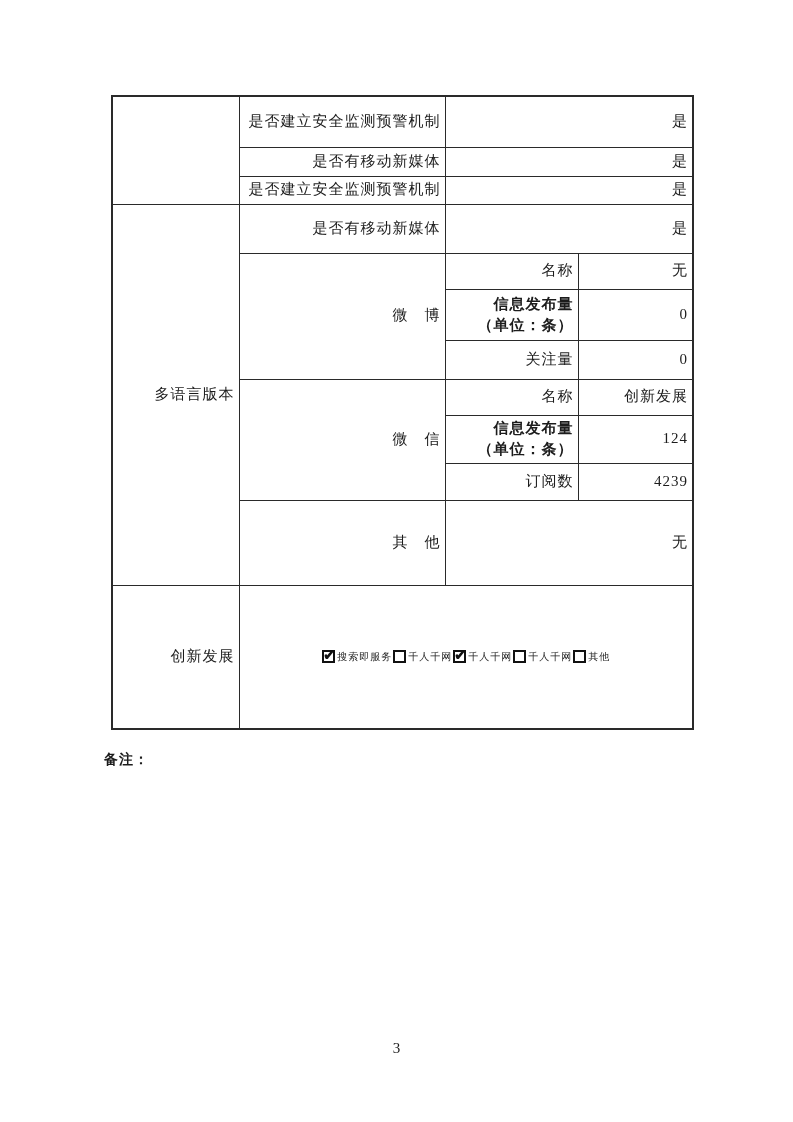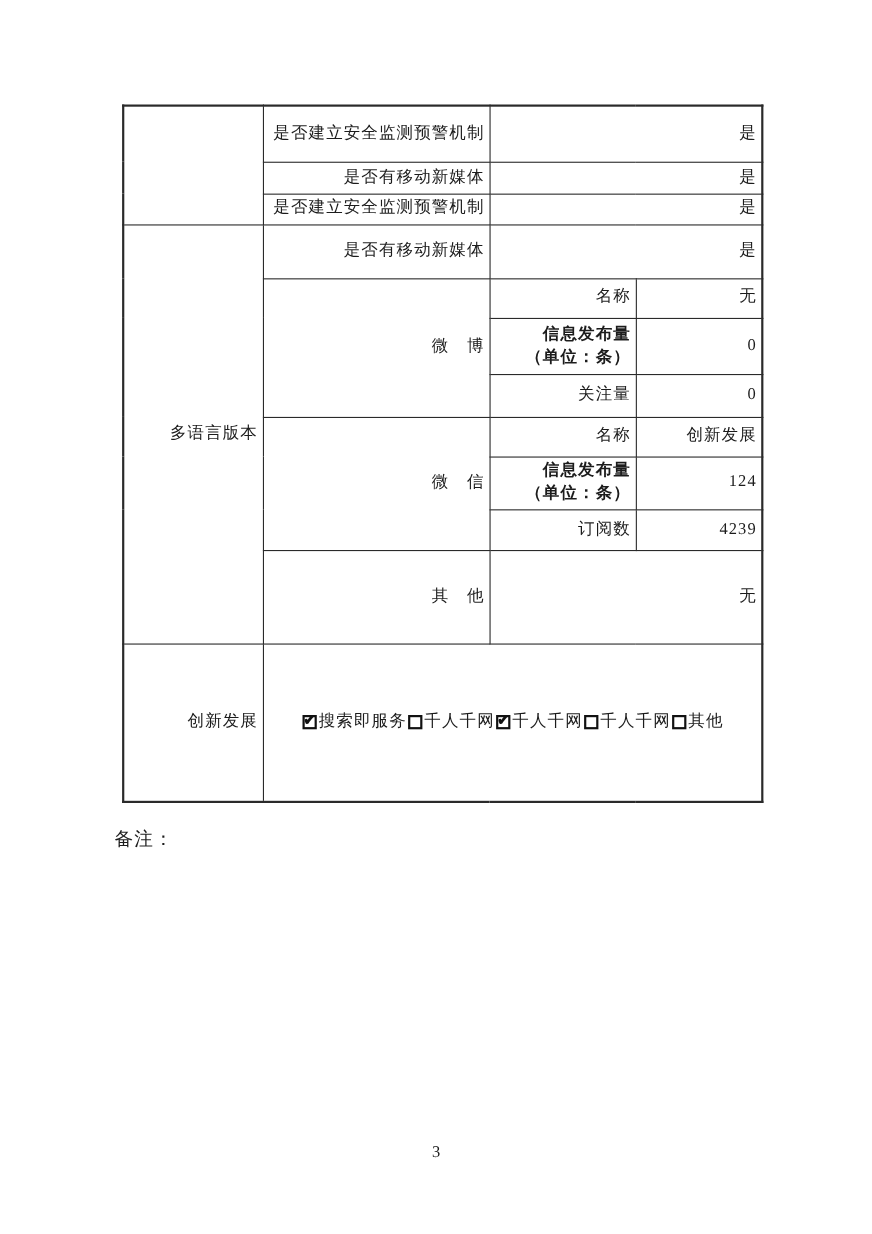"搜索即服务" .cb-line { font-size: 15px -> 10px }
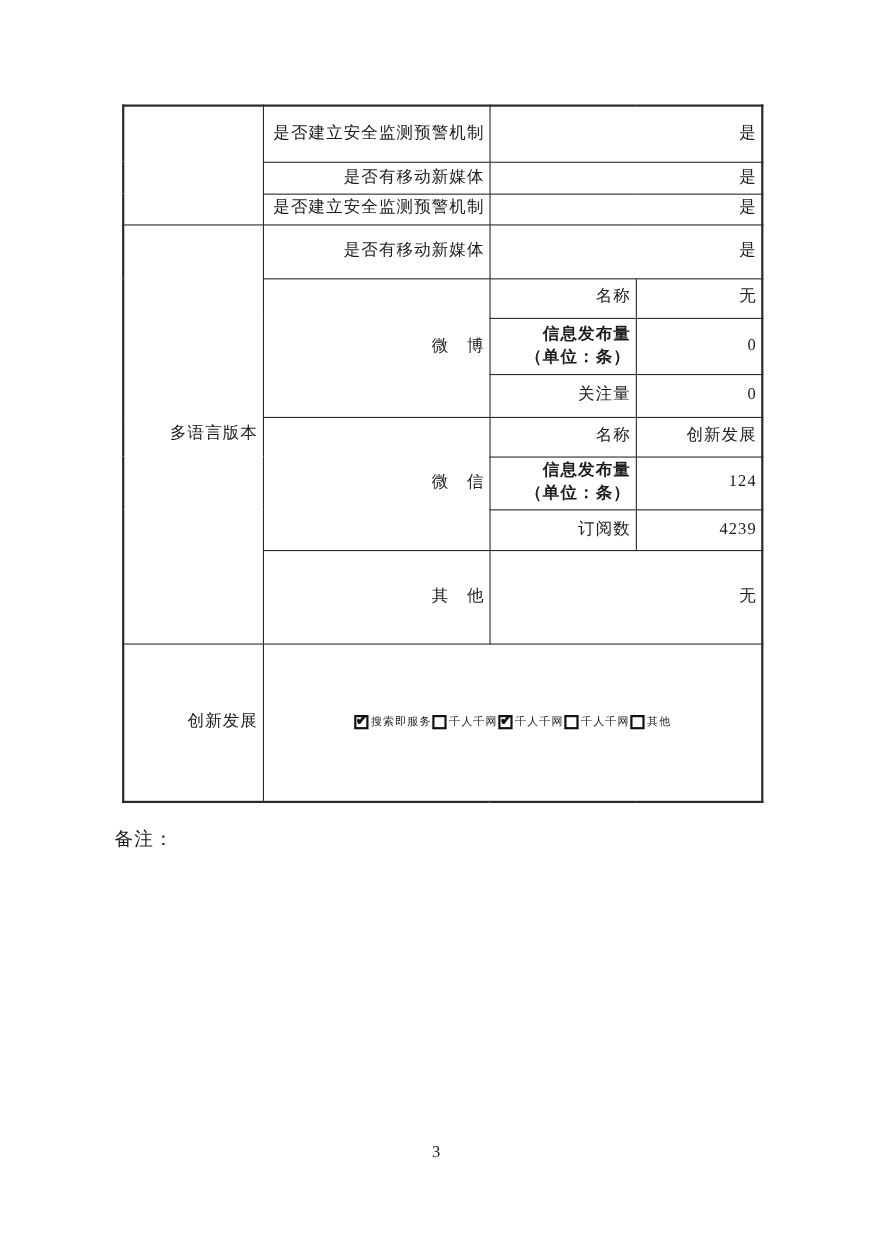"备注：" .notes { font-size: 17px -> 14px; font-weight: normal -> bold }
